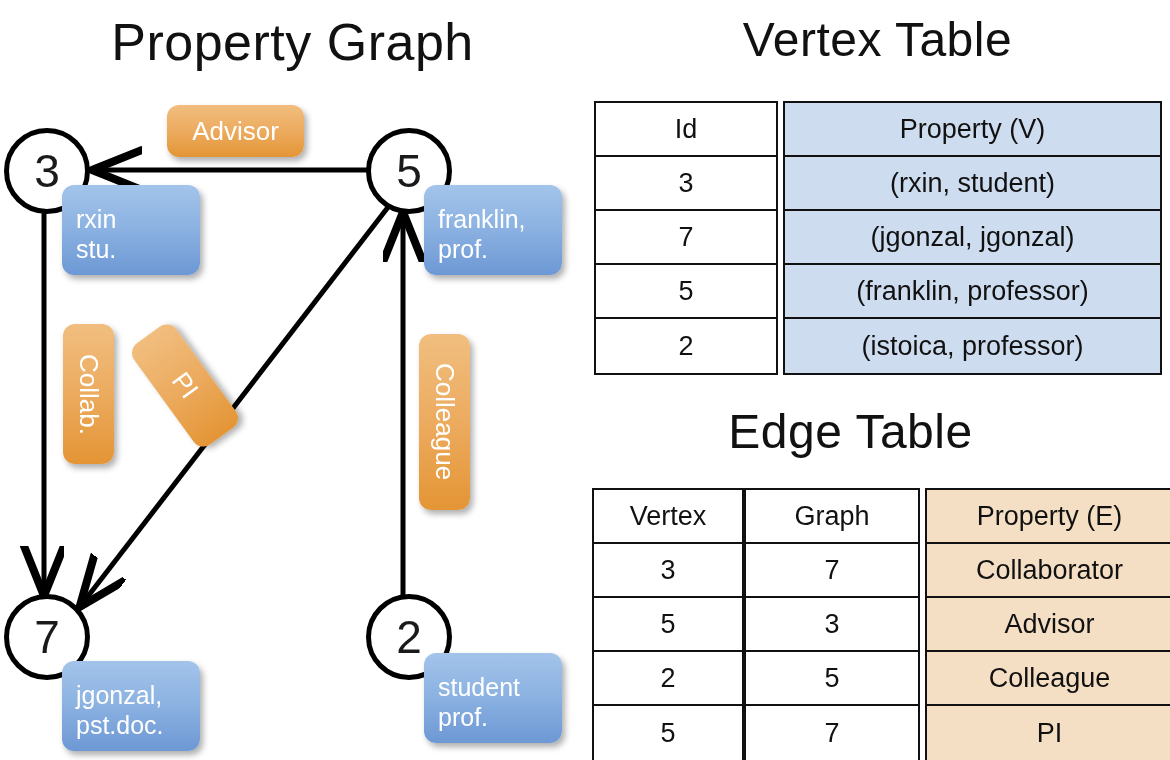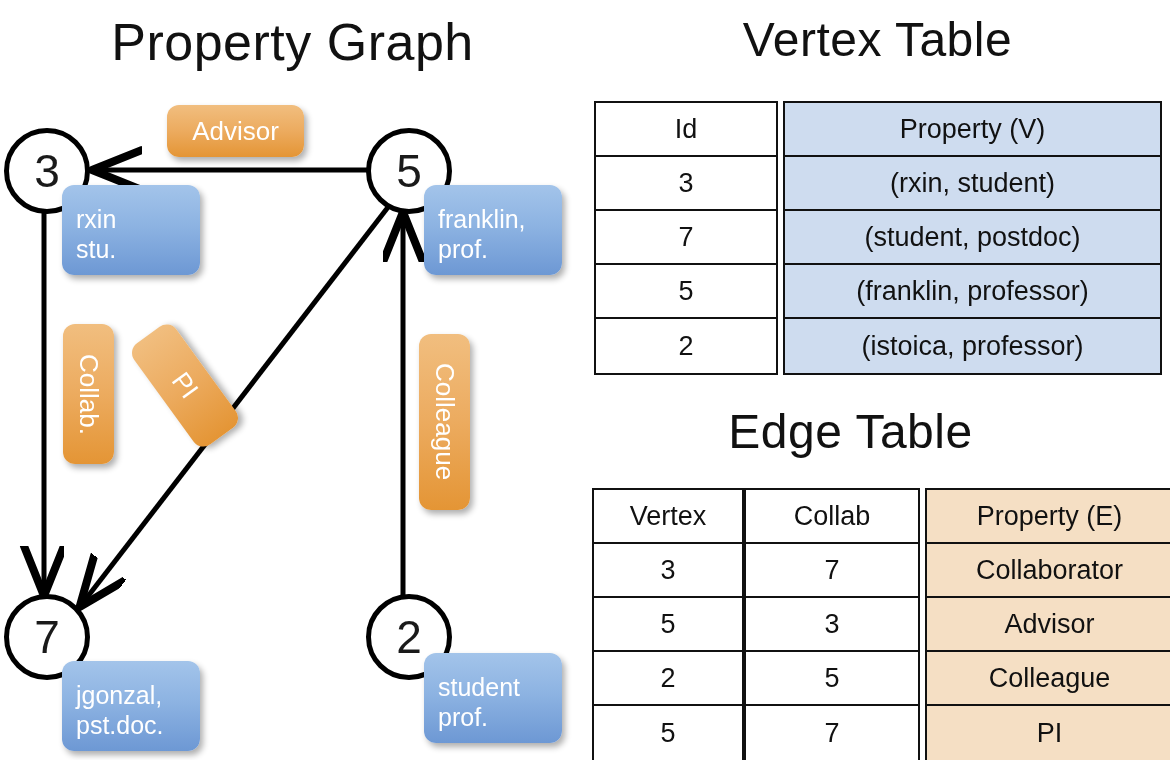"(student, postdoc)" div.tcell { text: student, postdoc -> jgonzal, jgonzal }
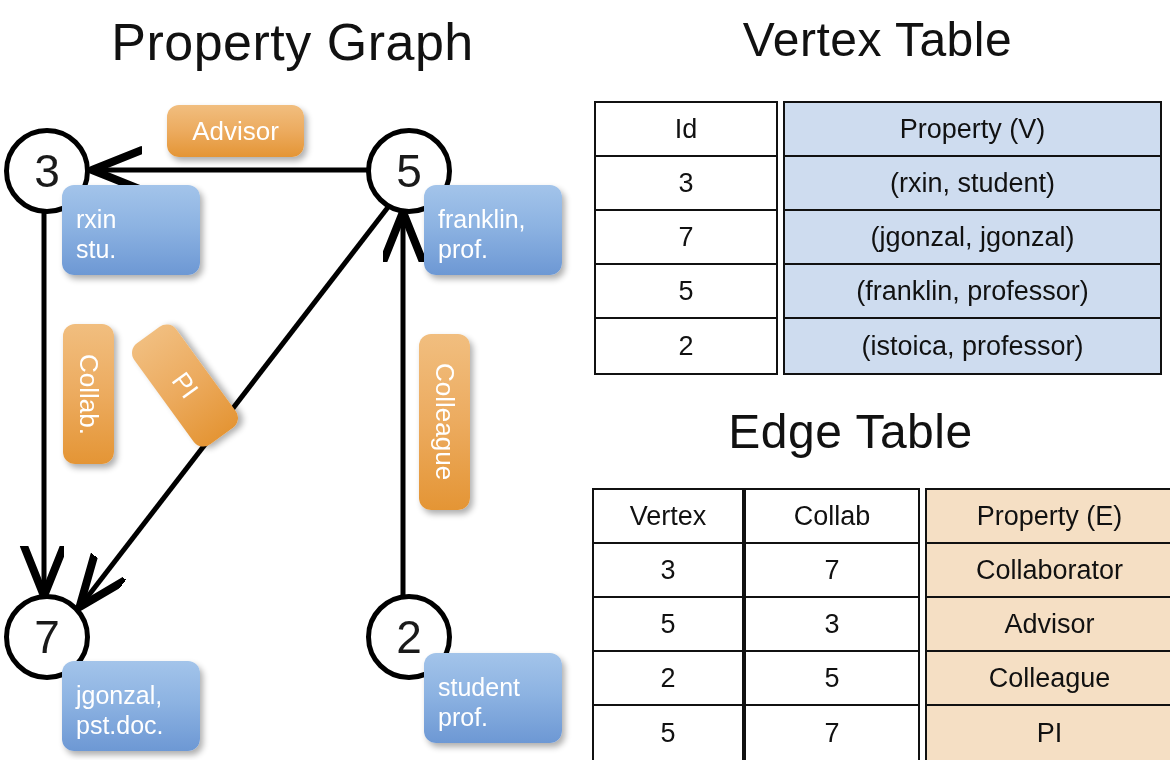"Collab" div.tcell { text: Collab -> Graph }
